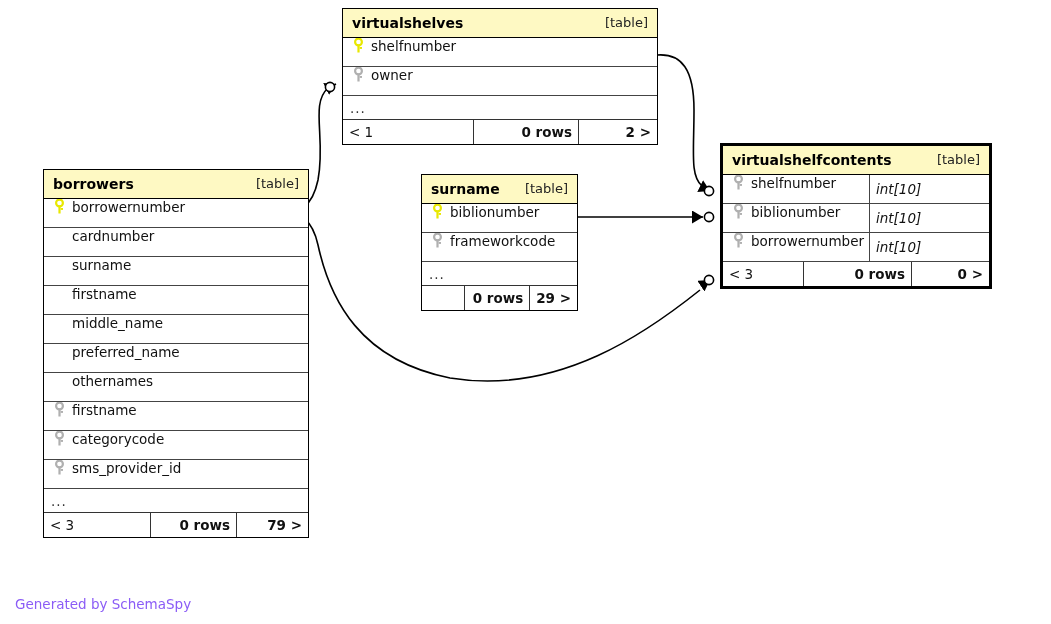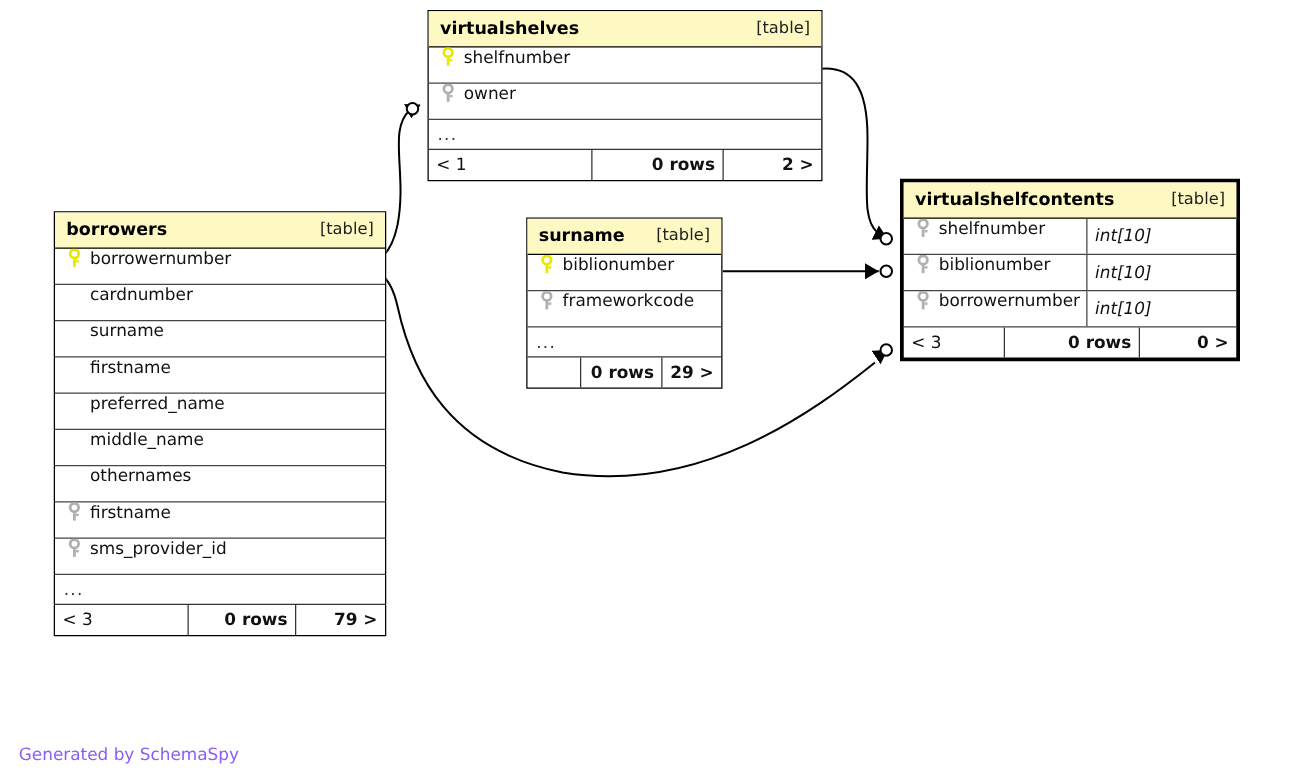"preferred_name" div.col-row { order: before "middle_name" -> after "middle_name" }
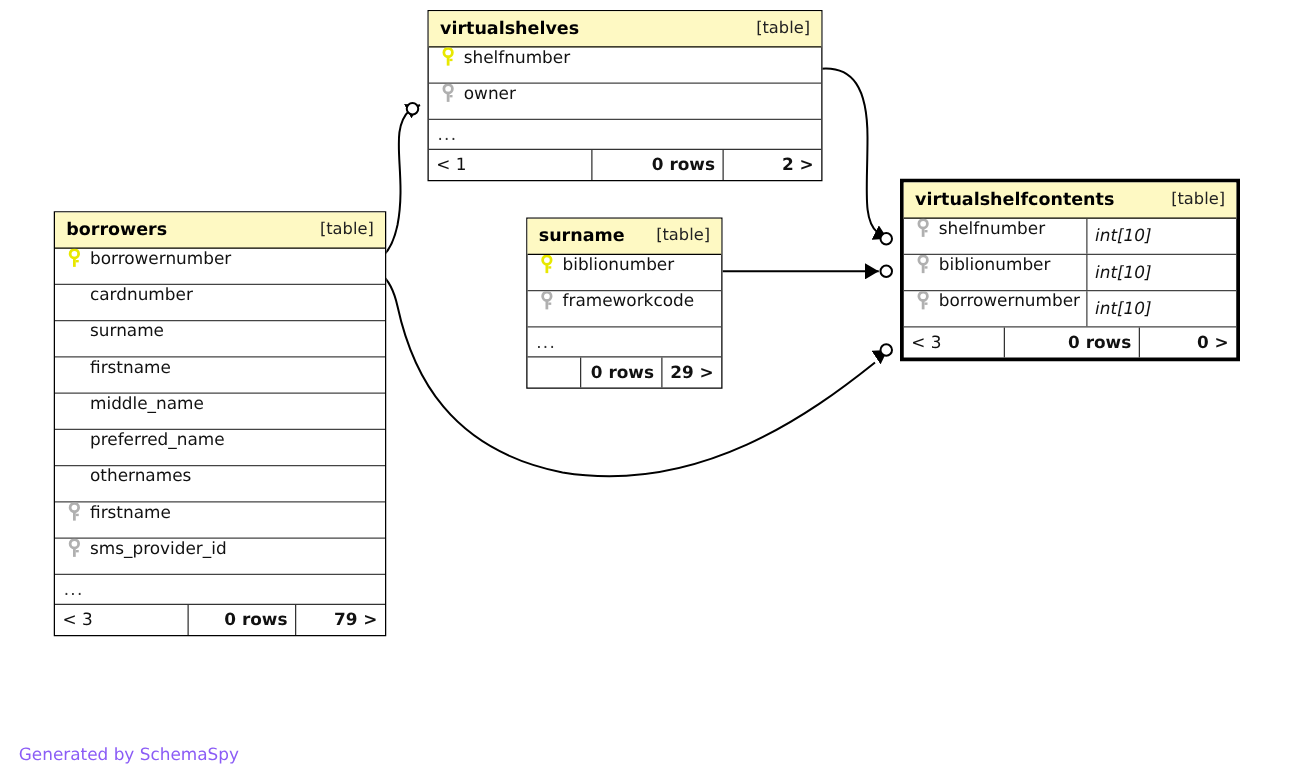"categorycode" div.col-row { html: none -> <div> <div> <span> <svg> <circle></circle> <rect></rect> <rect></rect> </svg> </span> <span>categorycode</span> </div> </div> }
